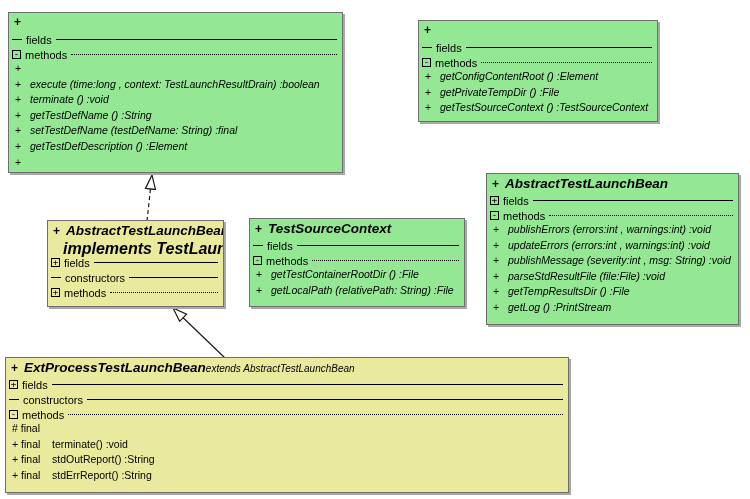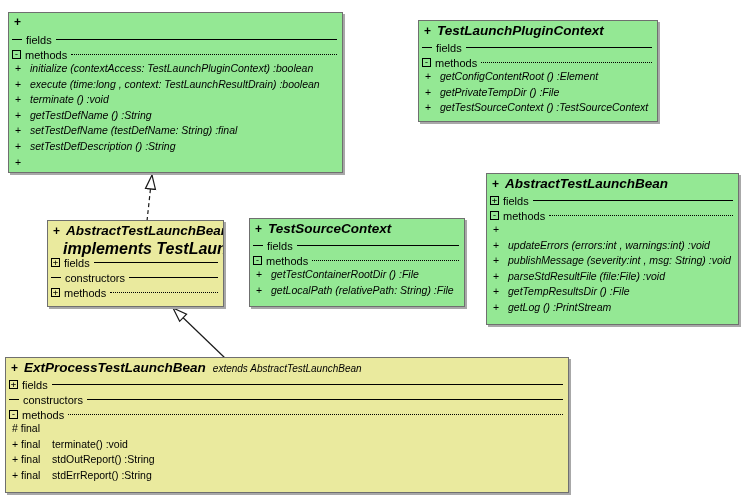"TestLaunchPluginContext" span.cls-name { html: <span>TestLaunchPluginContext</span> -> none }
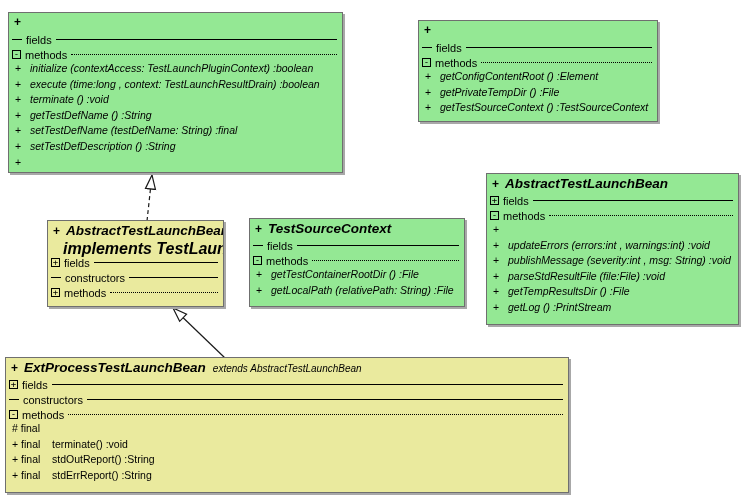"initialize (contextAccess:" span.member-text { html: <span>initialize (contextAccess: TestLaunchPluginContext) :boolean</span> -> none }
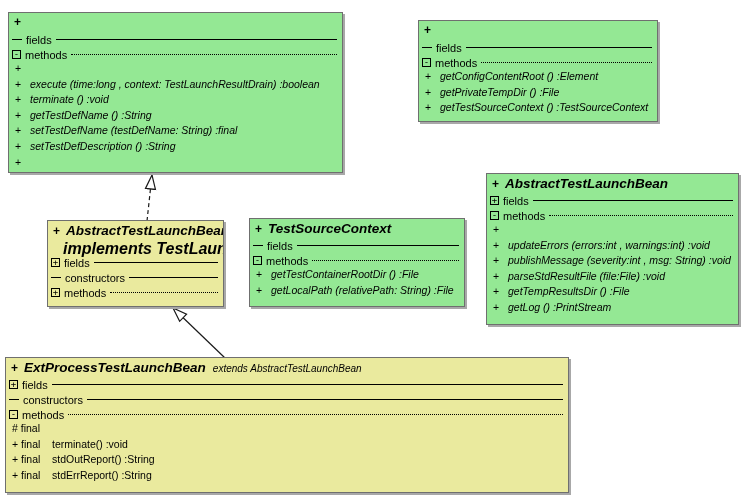"setTestDefDescription () :String" span.member-text { text: setTestDefDescription () :String -> getTestDefDescription () :Element }
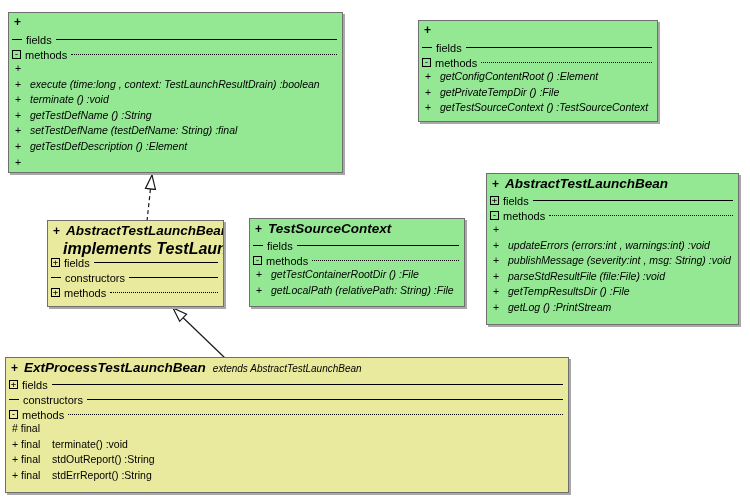"publishErrors (errors:int ," span.member-text { html: none -> <span>publishErrors (errors:int , warnings:int) :void</span> }
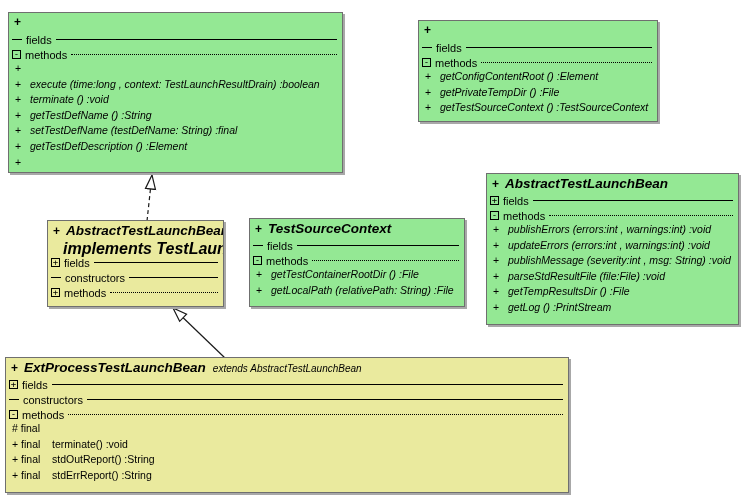"extends AbstractTestLaunchBean" .title-suffix { margin-left: 7px -> none }
